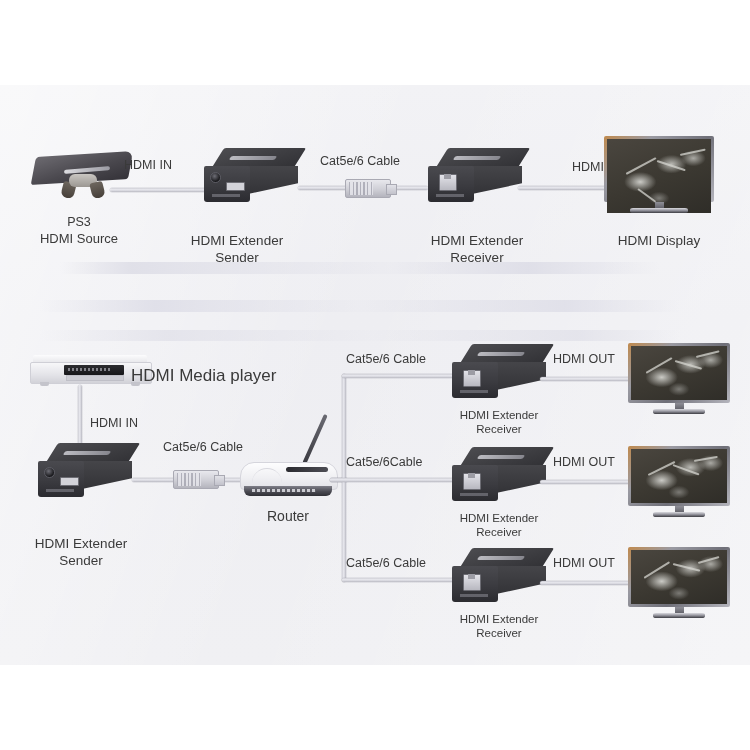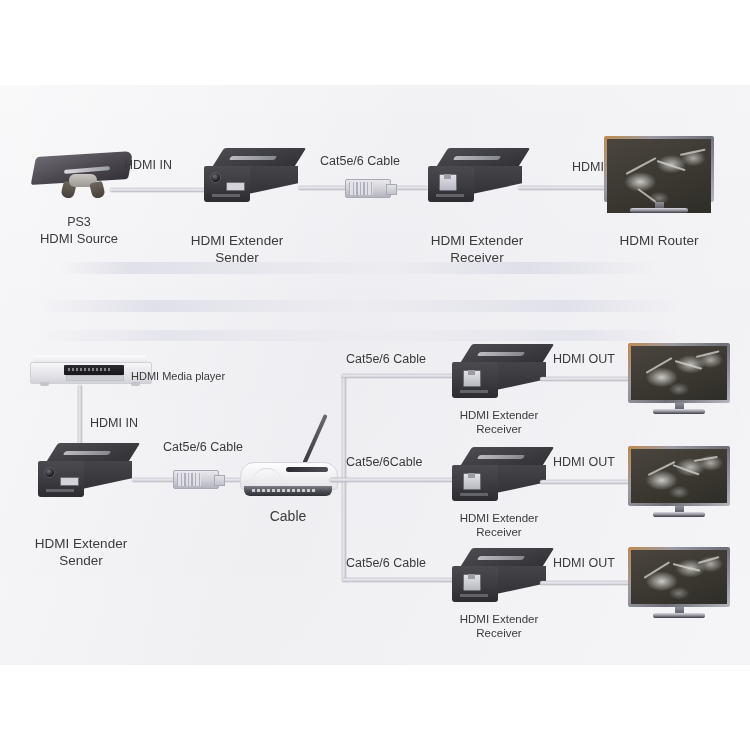"HDMI Router" div.lbl { text: Router -> Display }
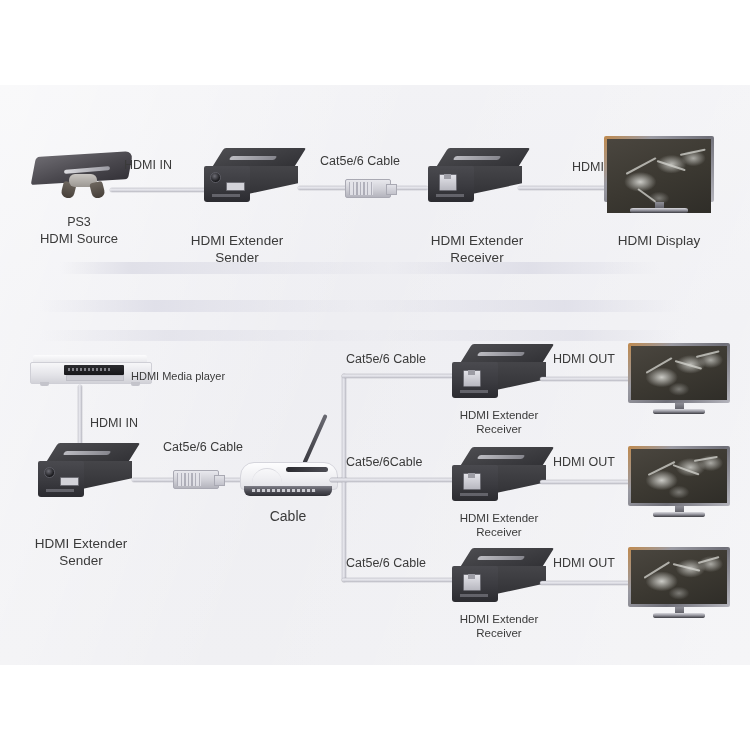"HDMI Media player" div.lbl { font-size: 11px -> 17px }
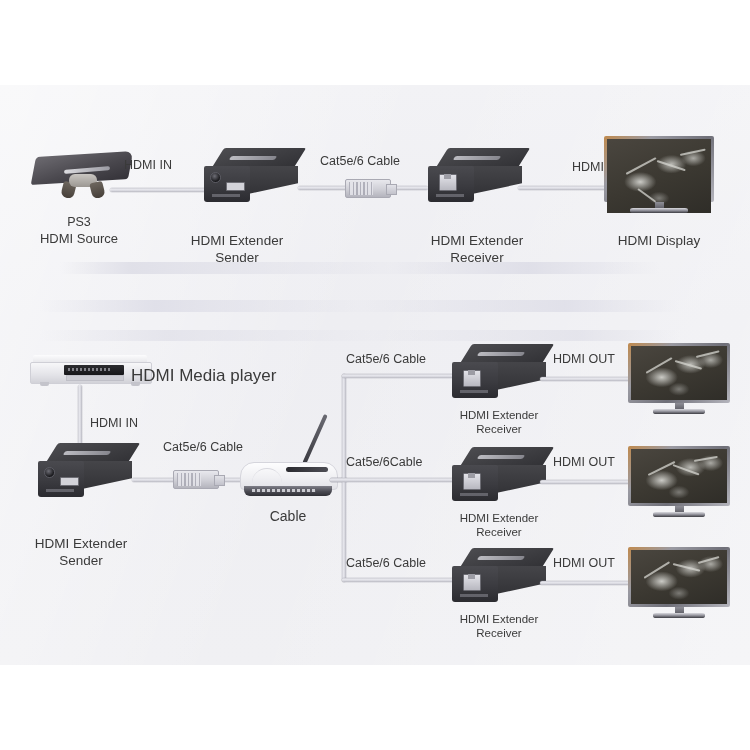"Cable" div.lbl { text: Cable -> Router }
